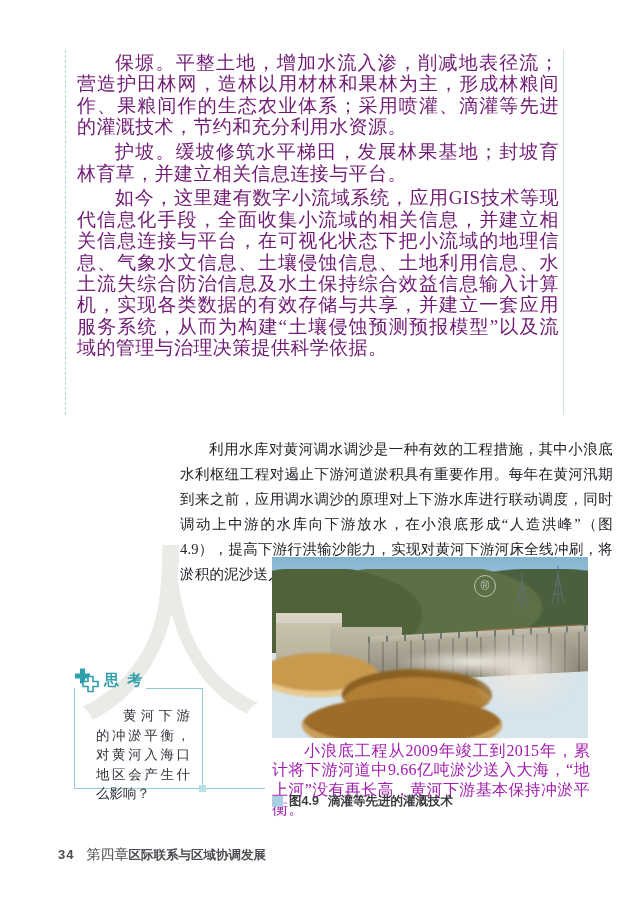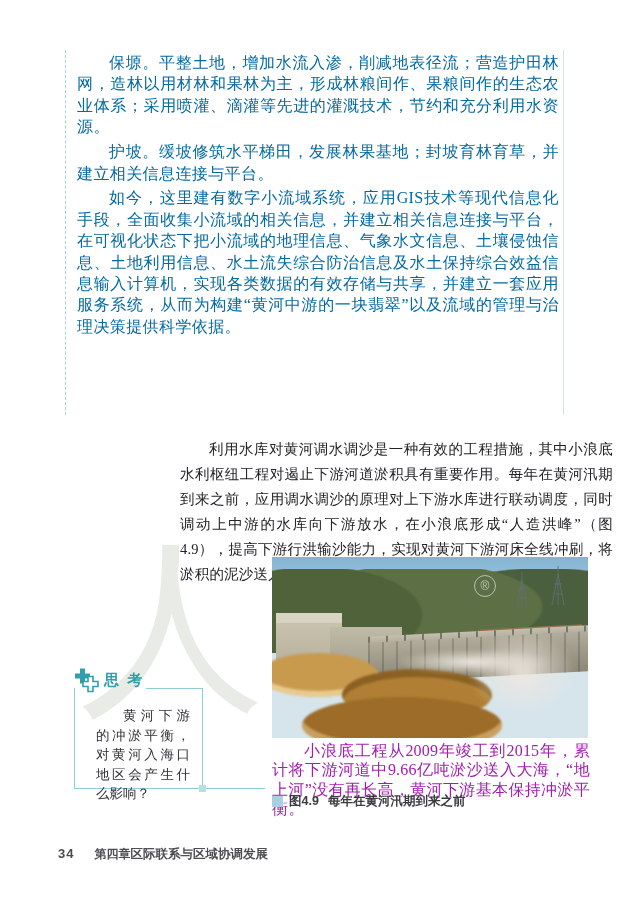"保塬。平整土地，增加水流入渗，削减地表径流；营造护田林网，造林以用材林和果林为主" .case-study { color: #0369a1 -> #701a75; font-size: 16px -> 19px }
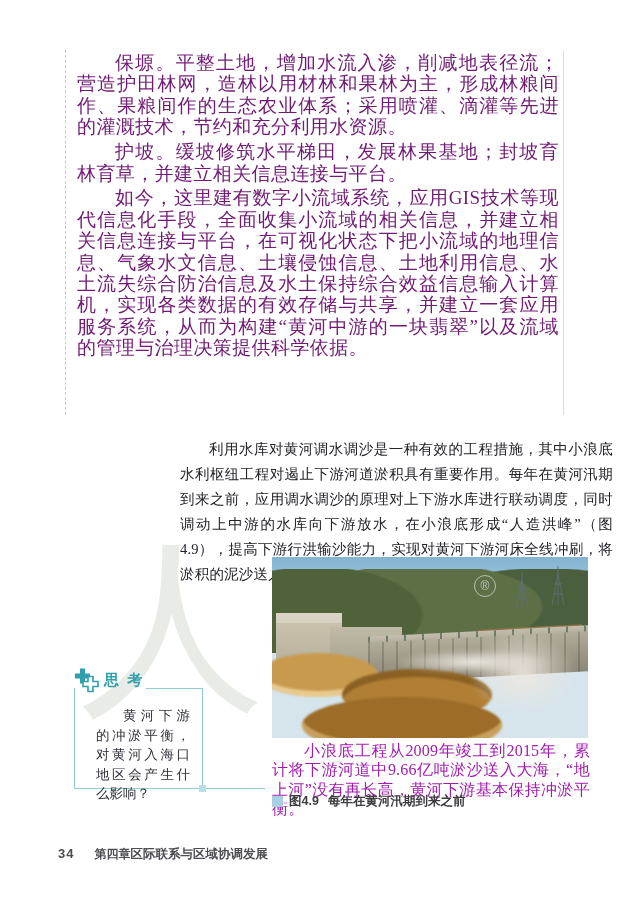"如今，这里建有数字小流域系统，应用GIS技术等现代信息化手段，全面收集小流域的相" p { text: 黄河中游的一块翡翠 -> 土壤侵蚀预测预报模型 }
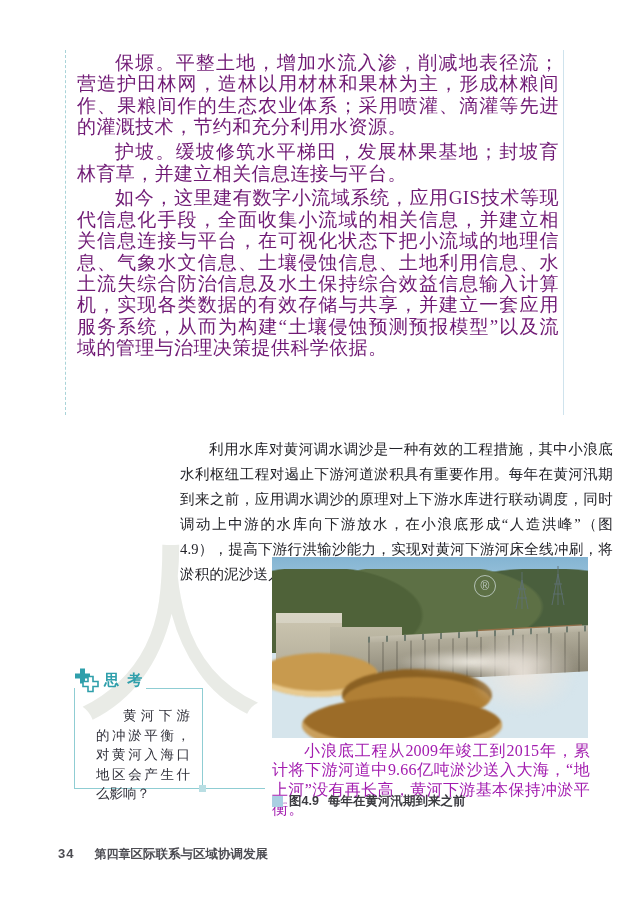"每年在黄河汛期到来之前" span.fig-title { text: 每年在黄河汛期到来之前 -> 滴灌等先进的灌溉技术 }
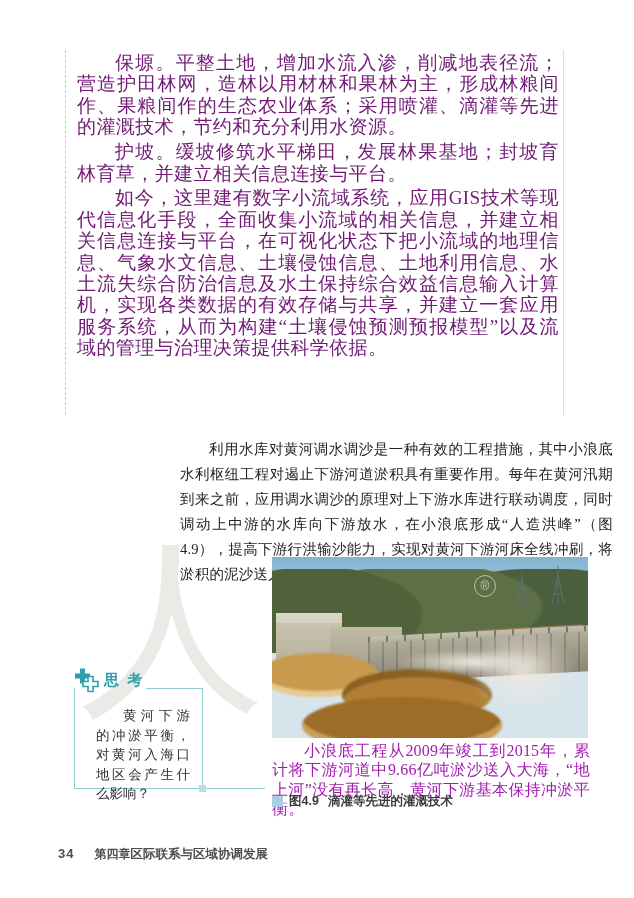"第四章" .footer .chapter { font-size: 12px -> 14px; font-weight: bold -> normal; margin-left: 20px -> 12px }
